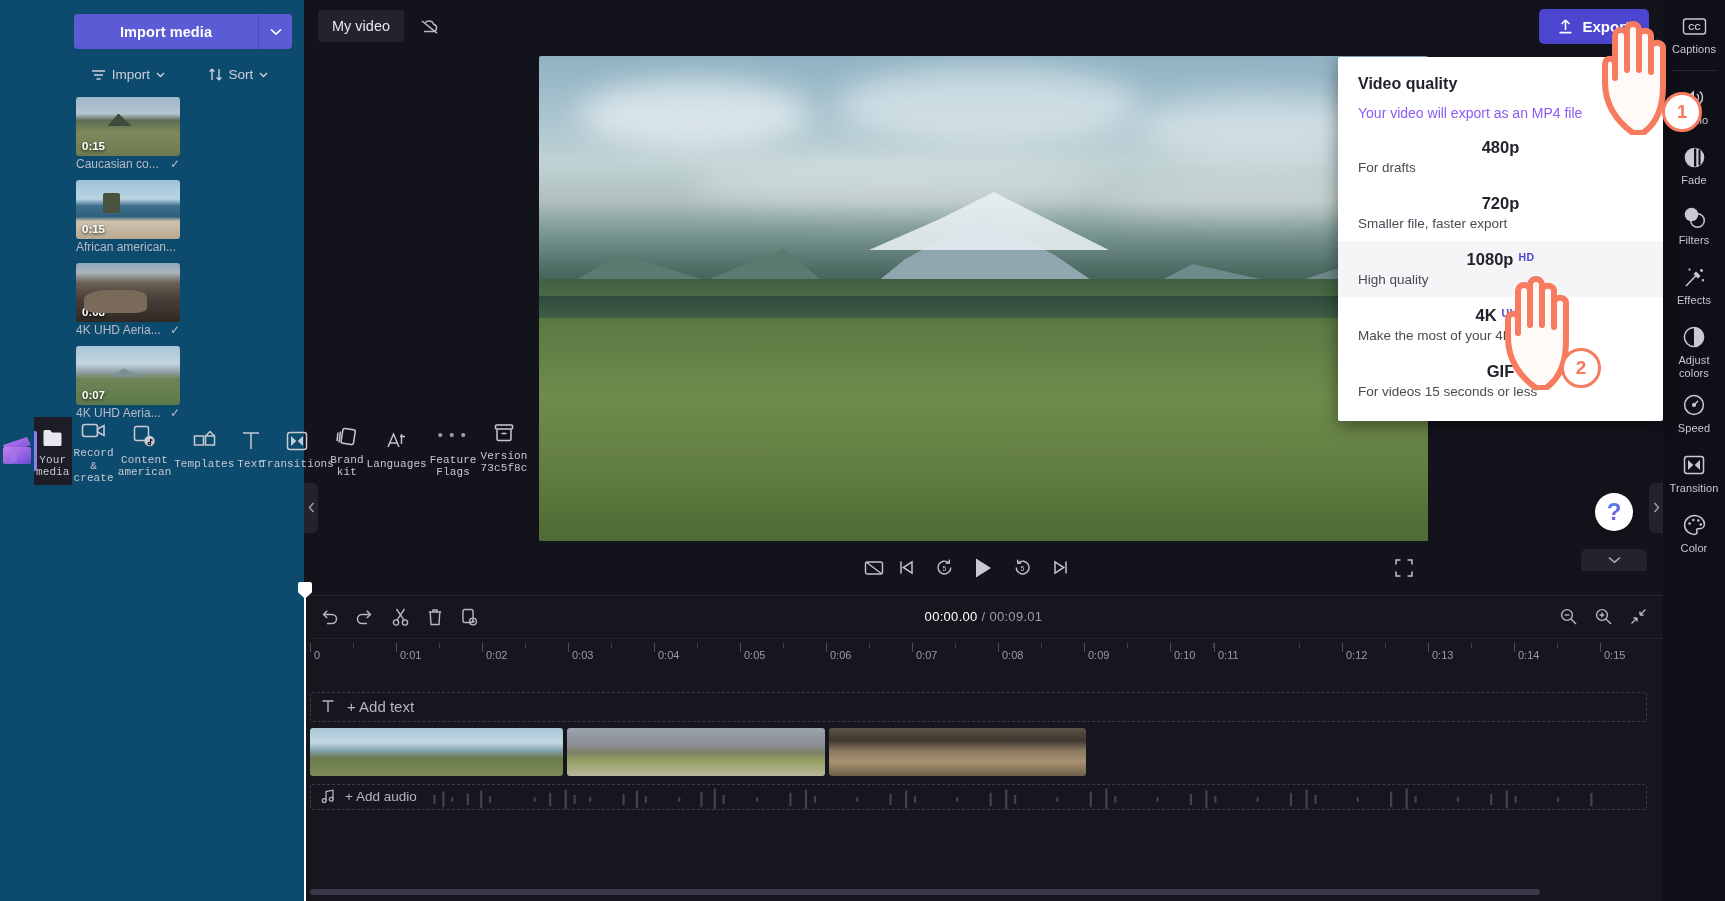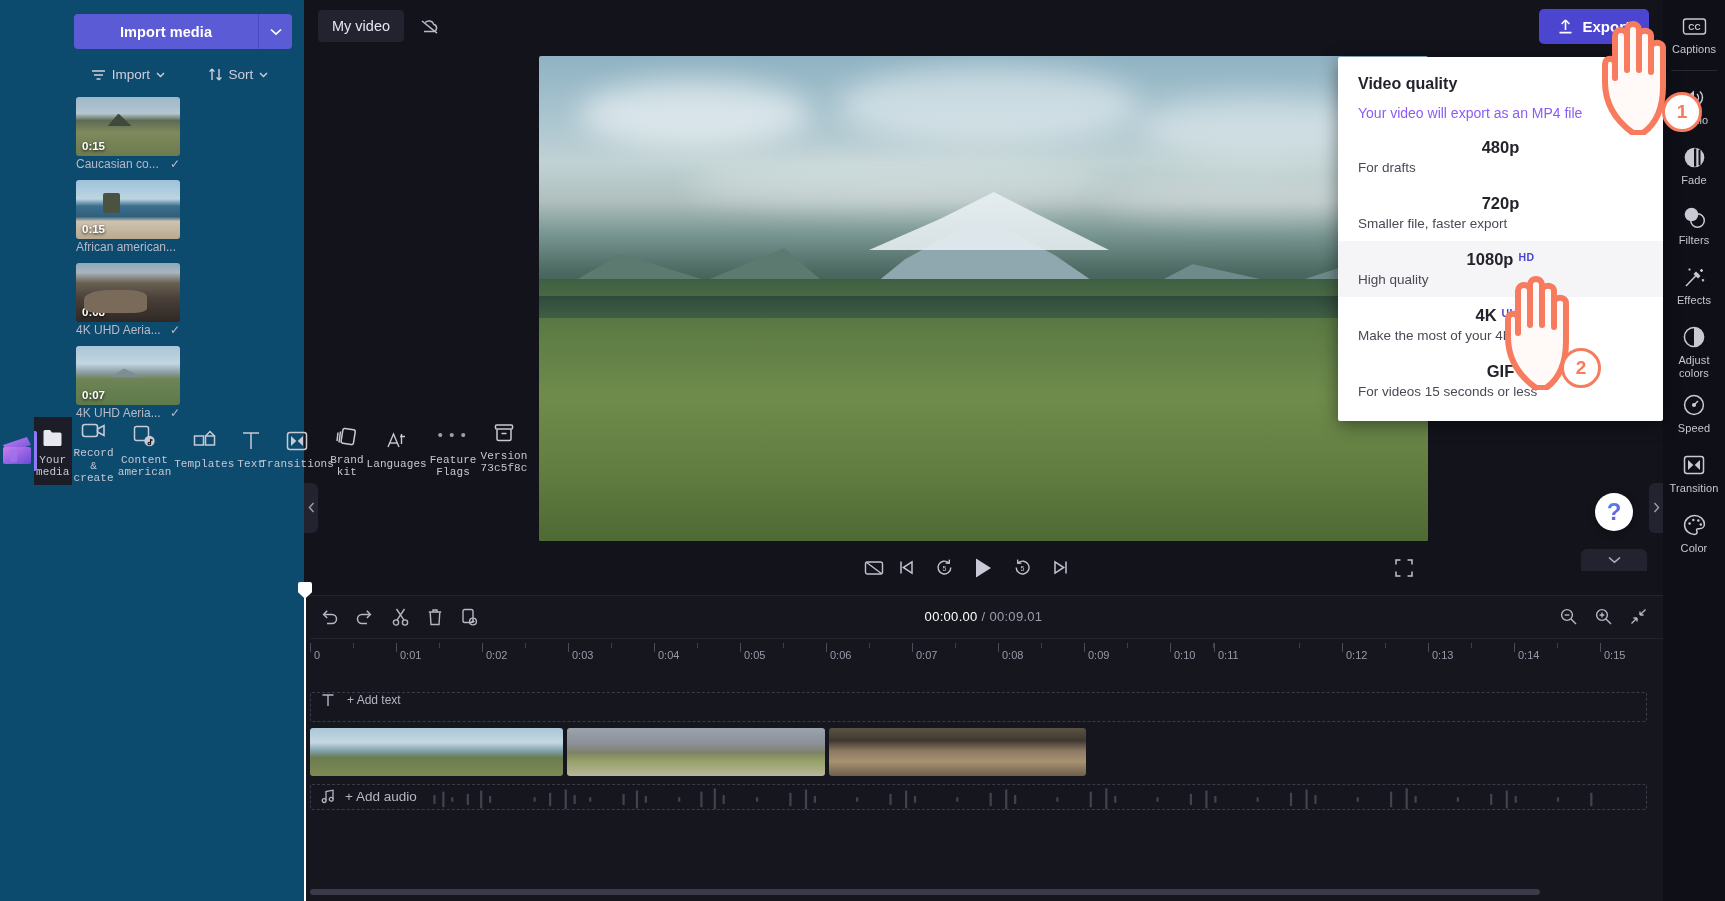"+ Add text" .track-text { align-items: flex-start -> center; font-size: 12px -> 15px }
